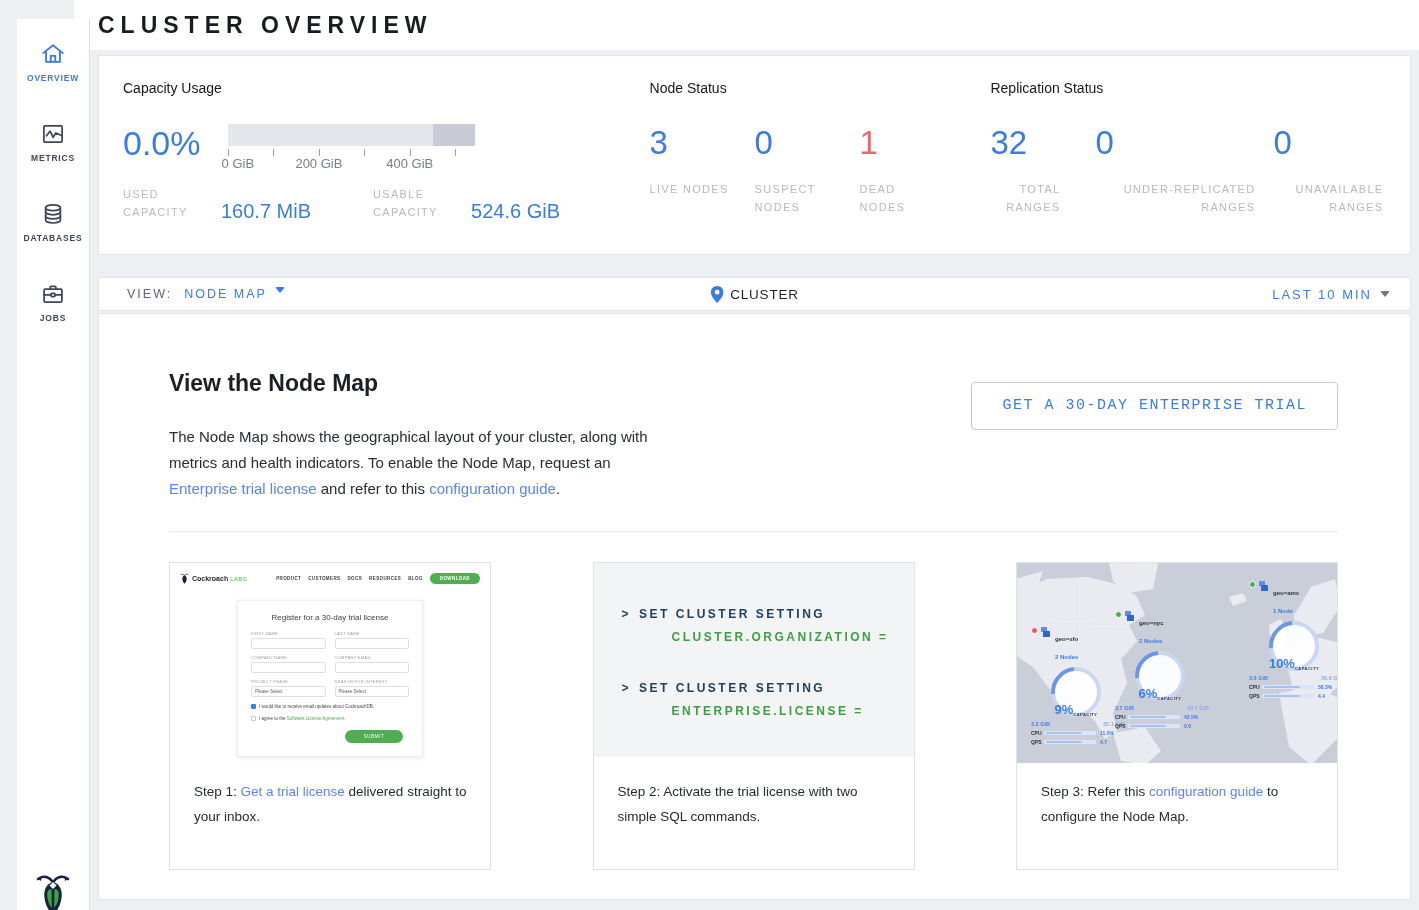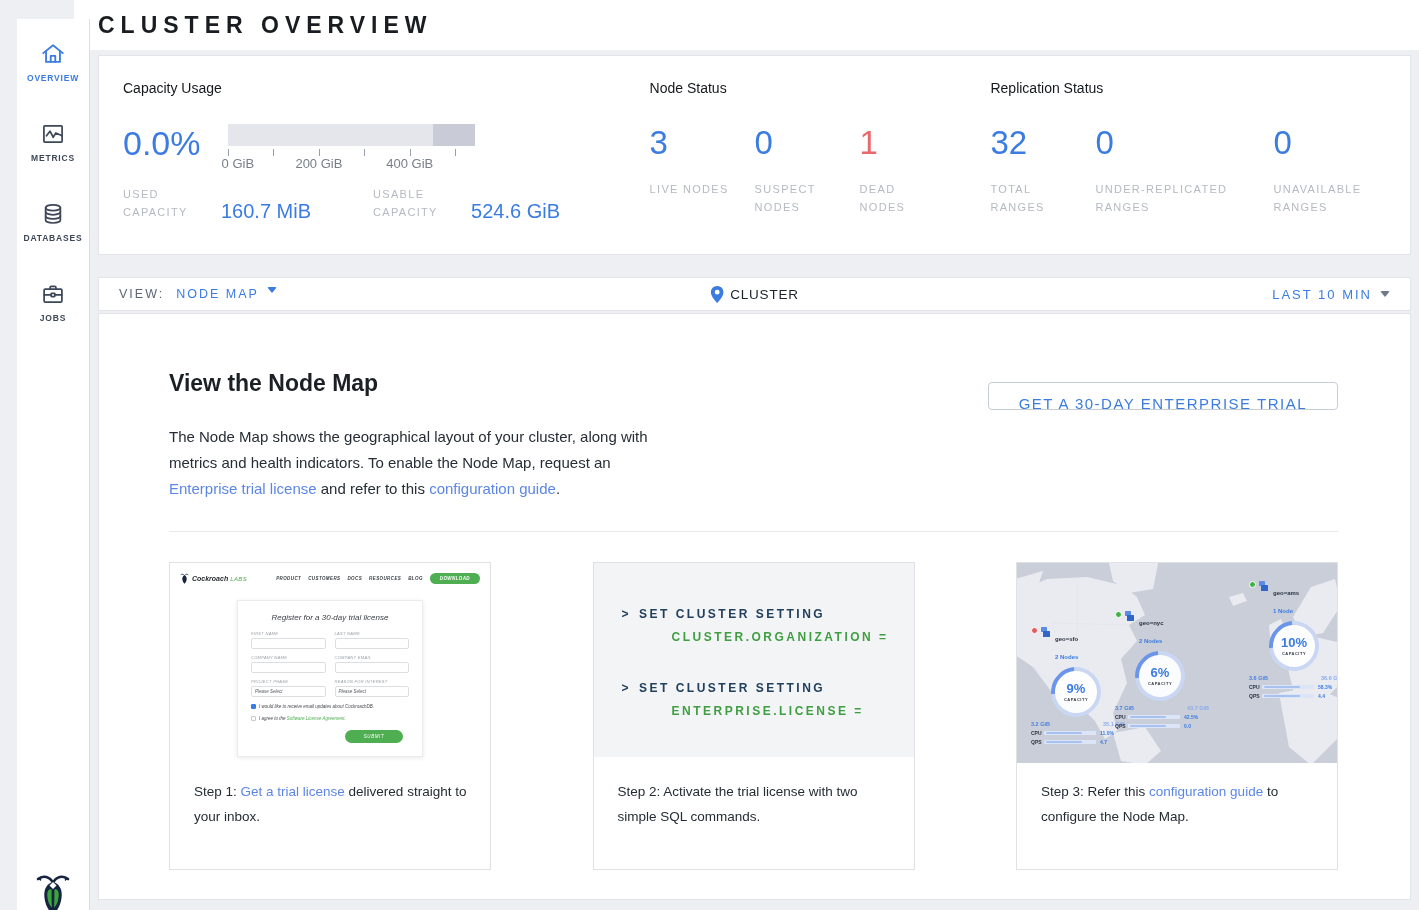"TOTAL RANGES" .sec-repl .stat .mini-label { text-align: none -> right }
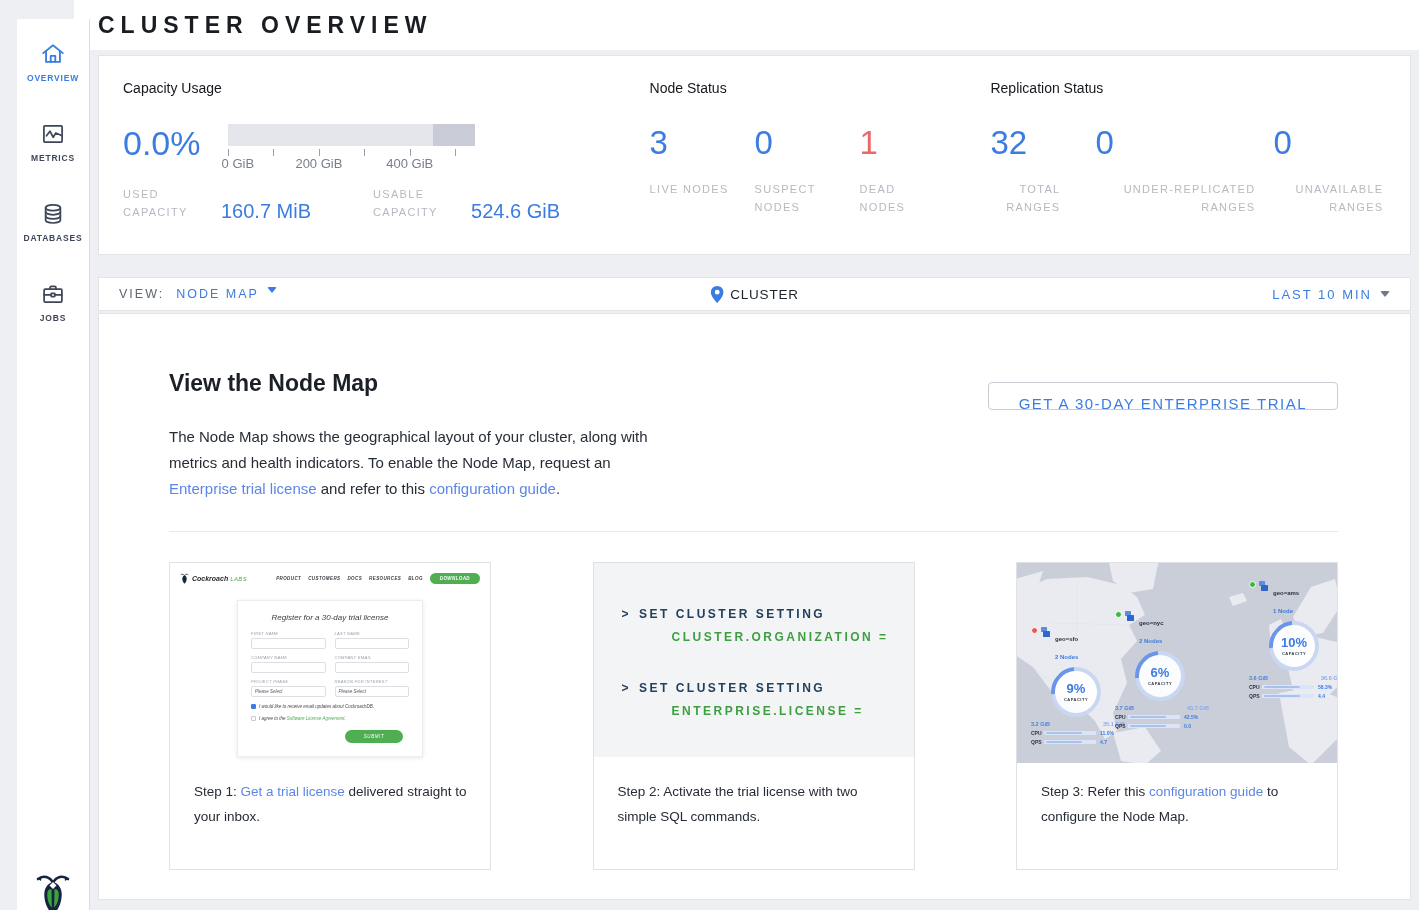"VIEW:" .tb-label { margin-left: none -> 8px }
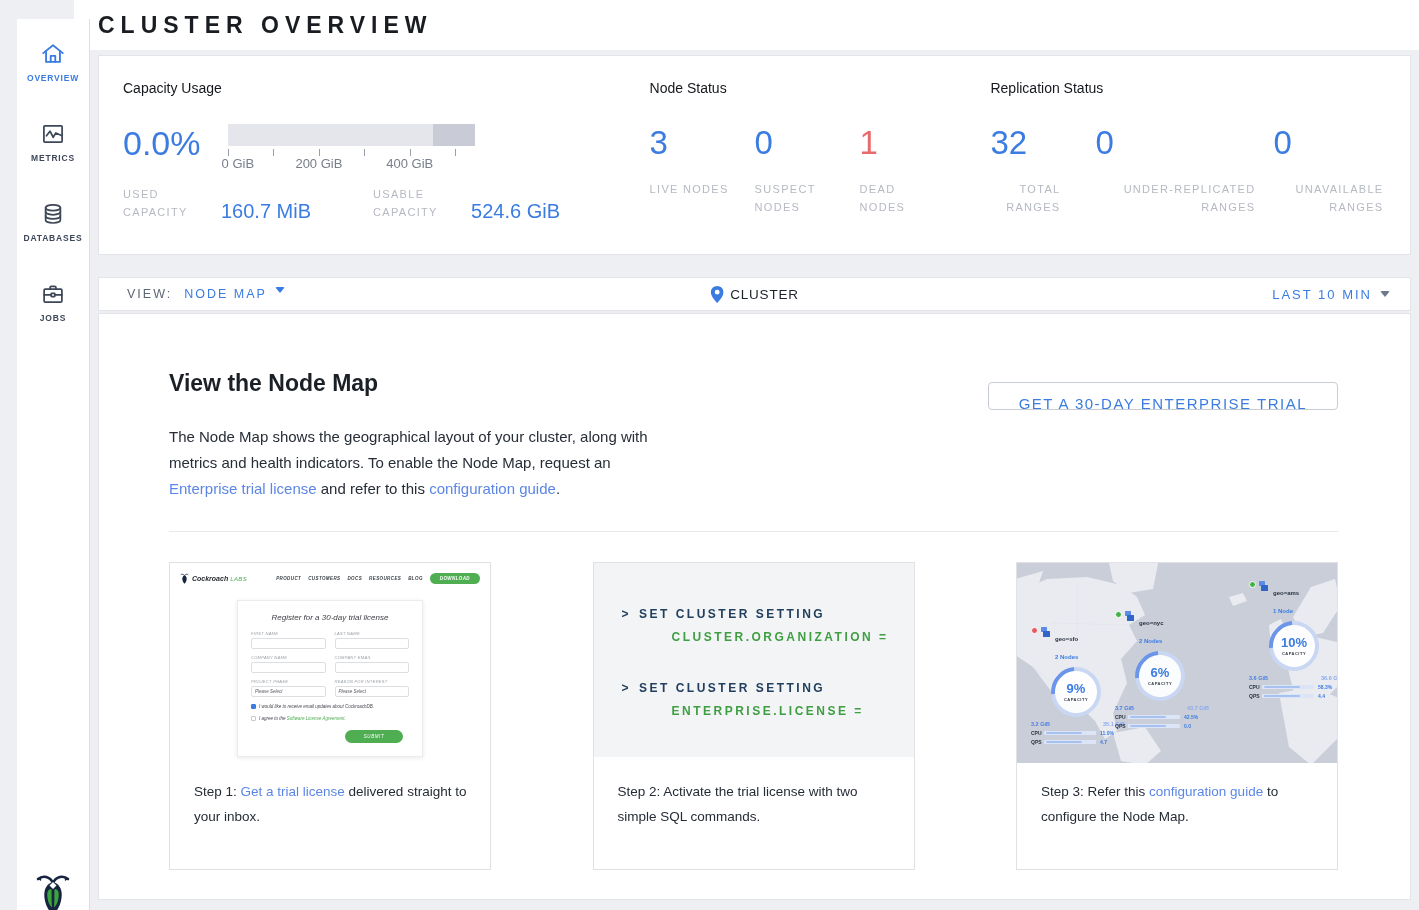"GET A 30-DAY ENTERPRISE TRIAL" .trial-btn { font-family: Liberation Sans, sans-serif -> Liberation Mono, monospace; height: 28px -> 48px }
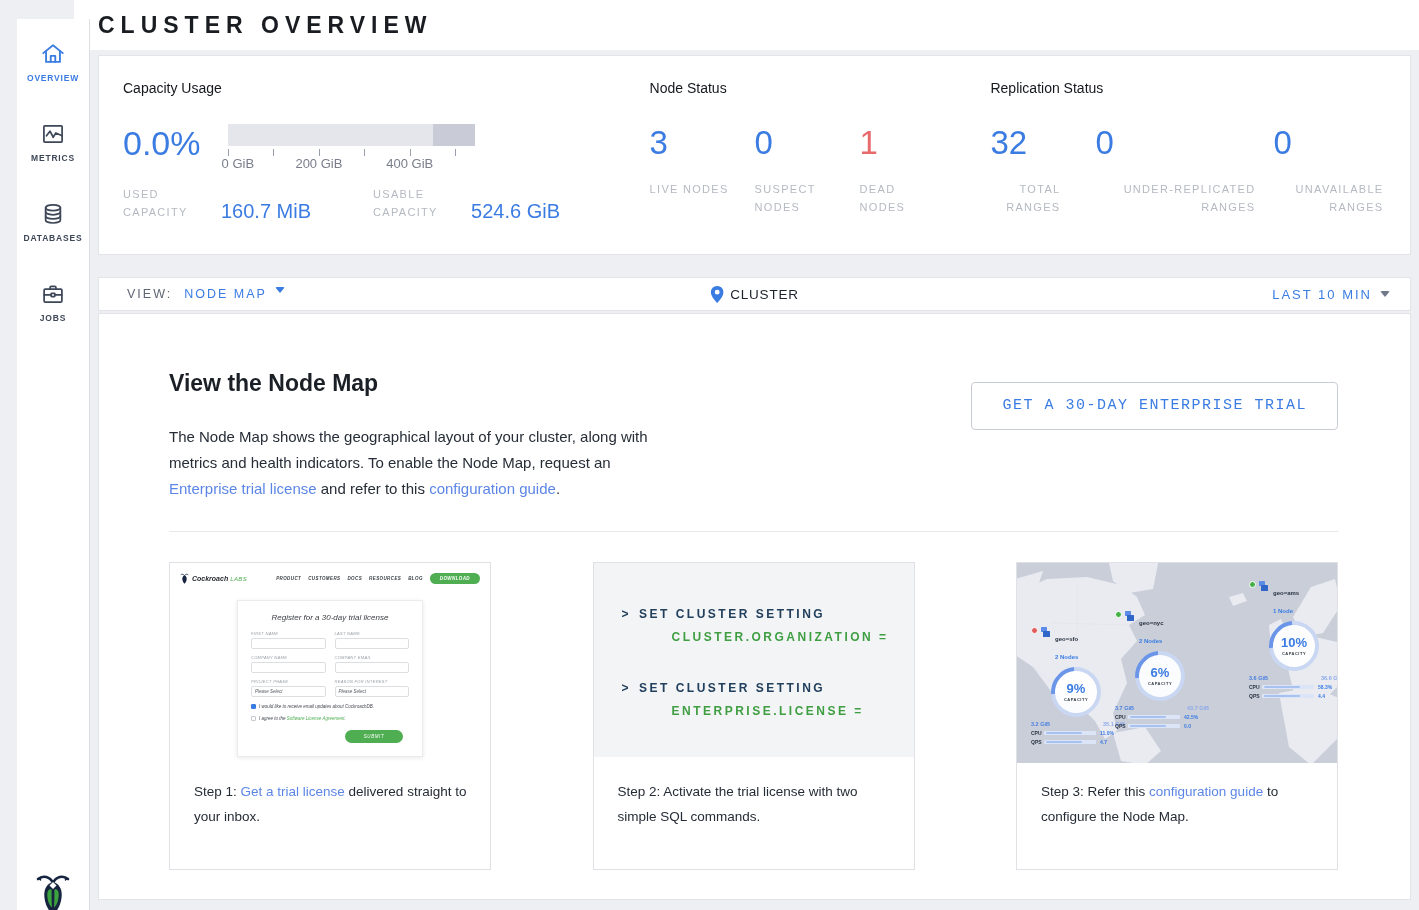"Register for a 30-day trial" .site { font-style: italic -> none }
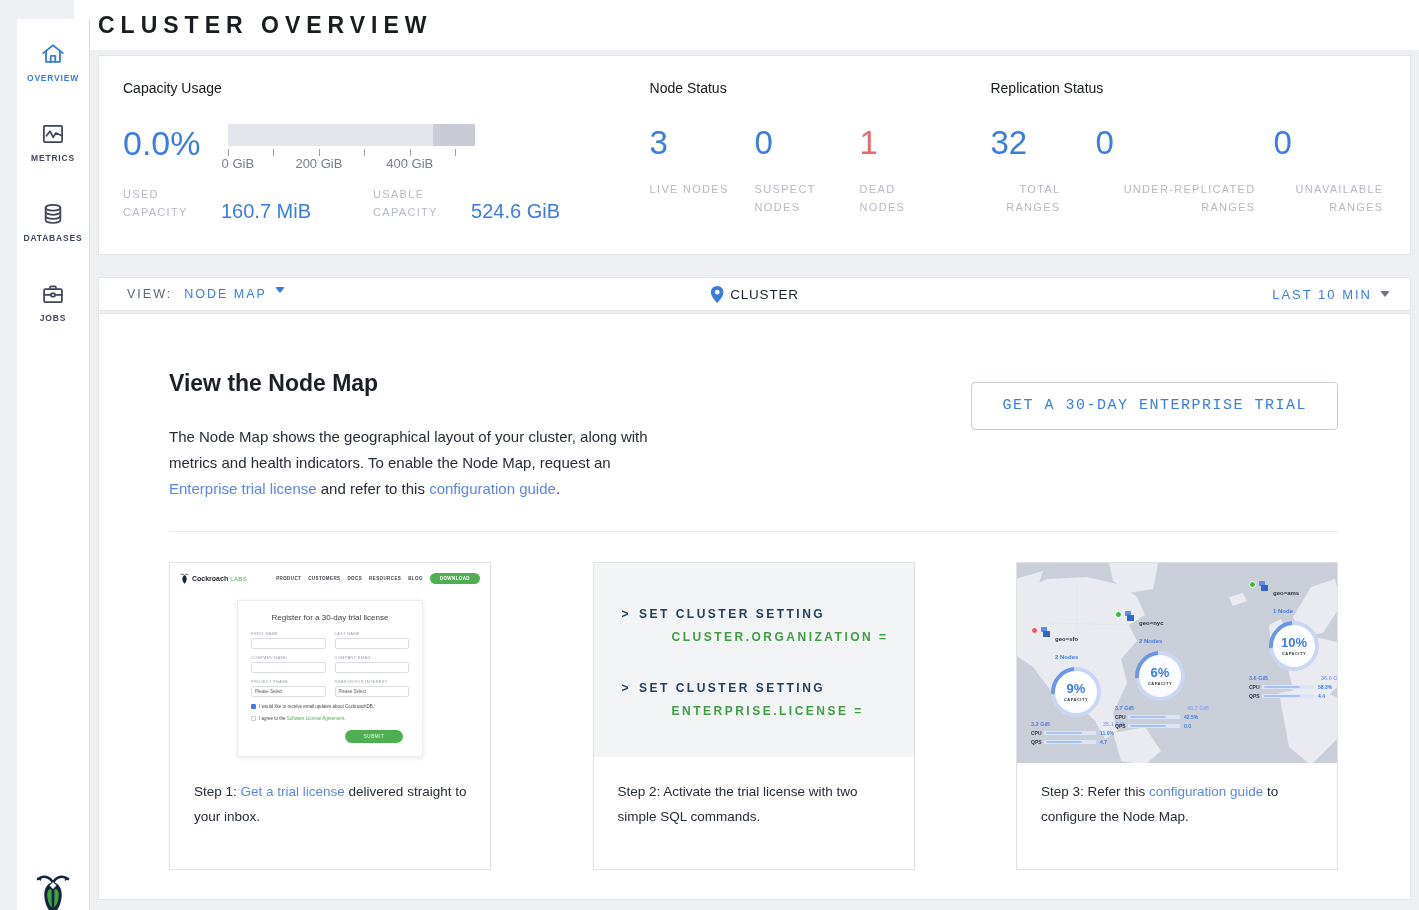"10%" .mn-ring .txt { align-items: center -> flex-end; flex-direction: column -> none }
